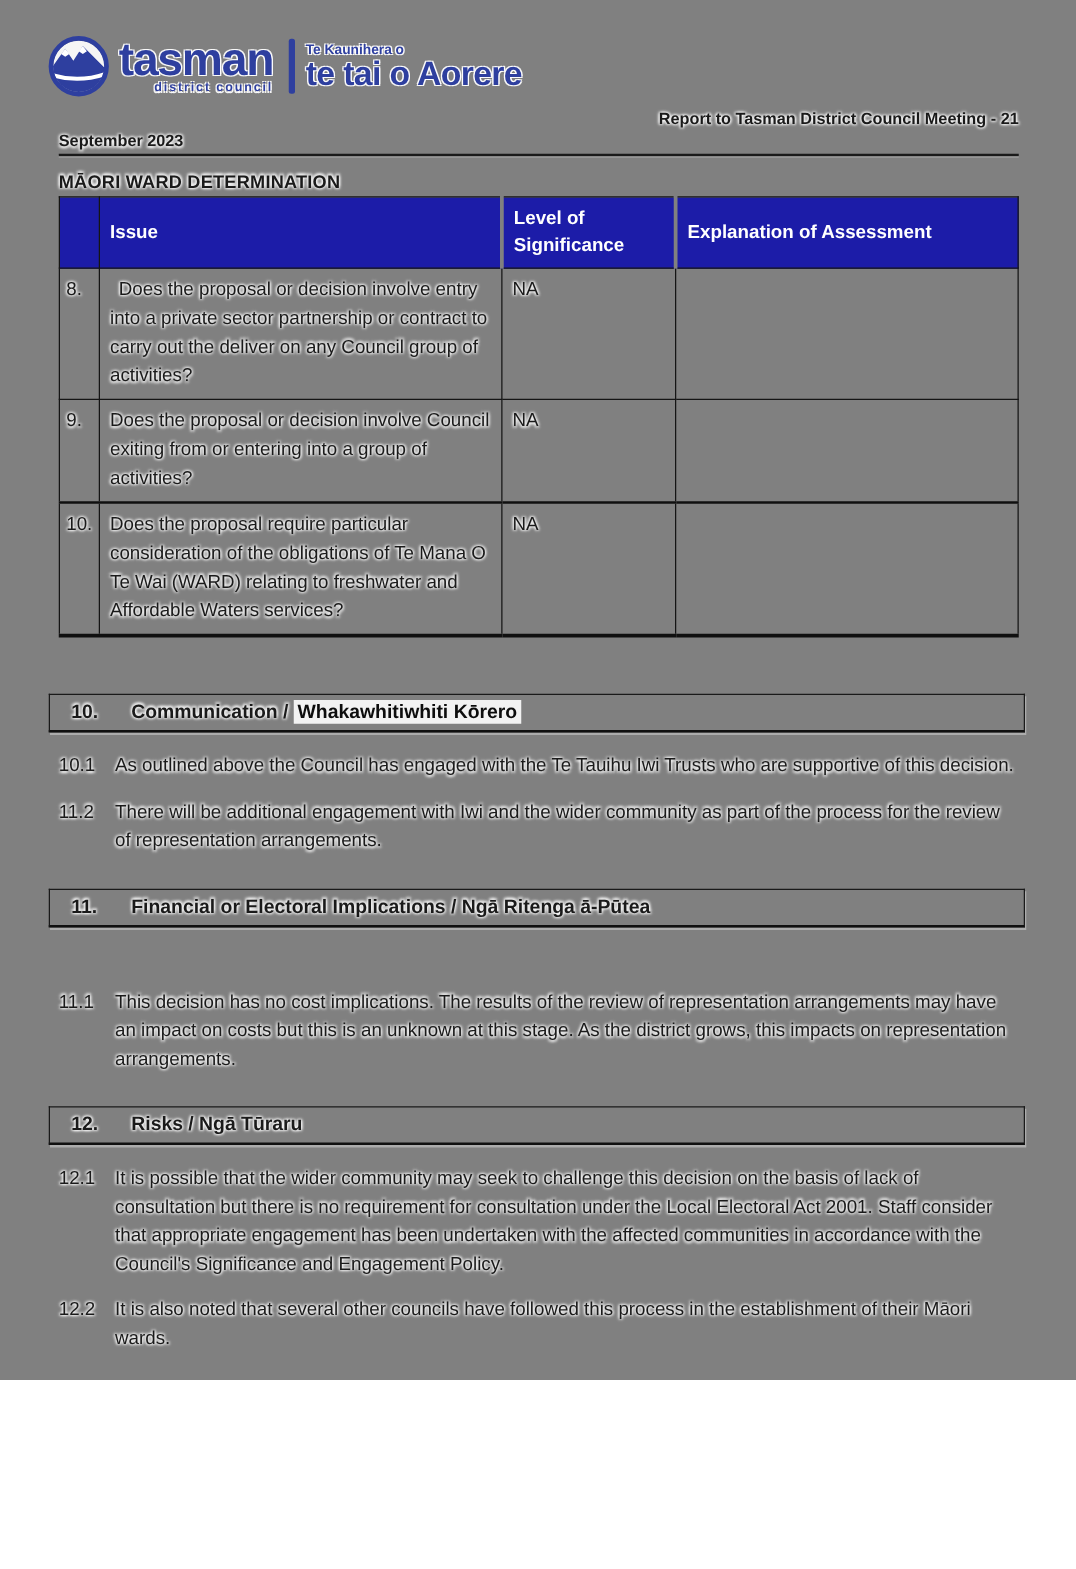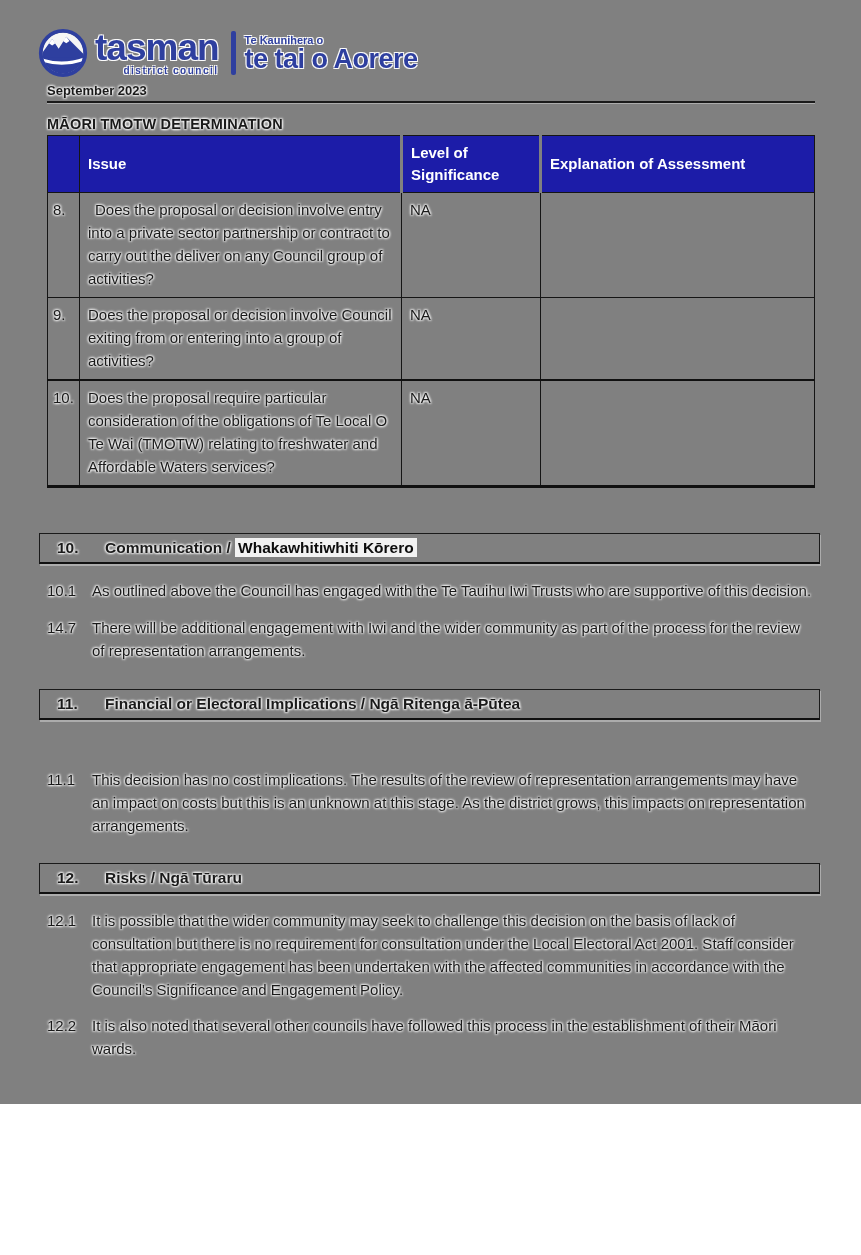"Report to Tasman District Council" div.hdr-line1 { html: none -> <div>Report to Tasman District Council Meeting - 21</div> }
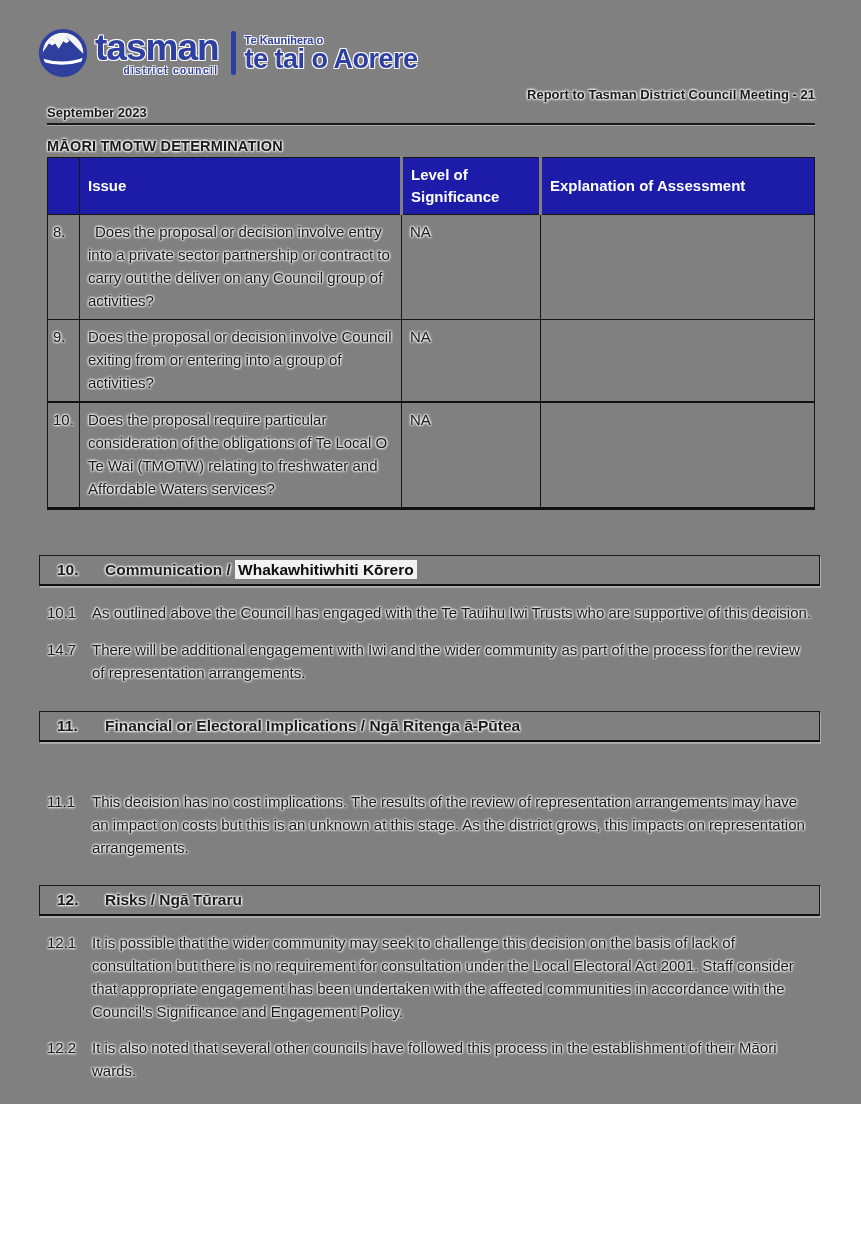"MĀORI TMOTW DETERMINATION" div.doc-title { text: TMOTW -> WARD }
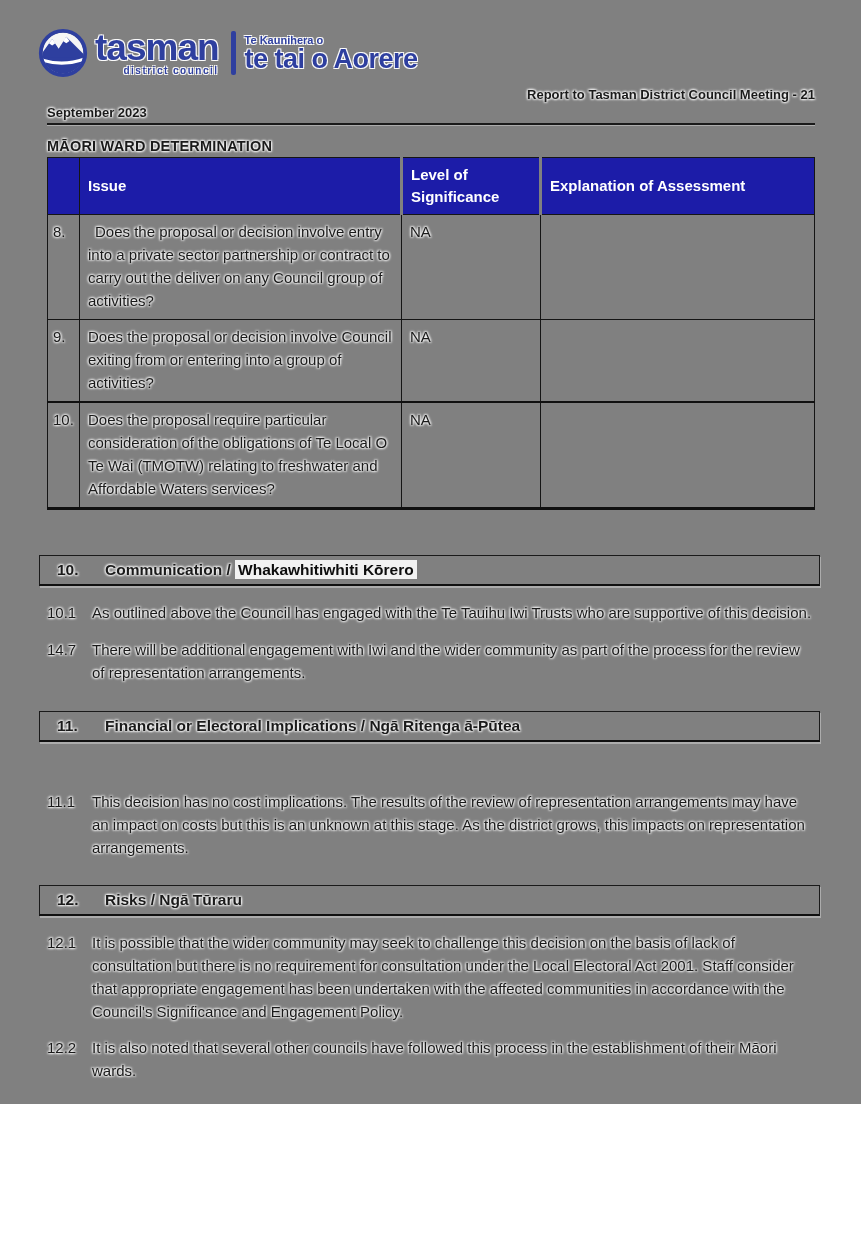"Does the proposal require particular" td.issue { text: Local O Te Wai (TMOTW -> Mana O Te Wai (WARD }
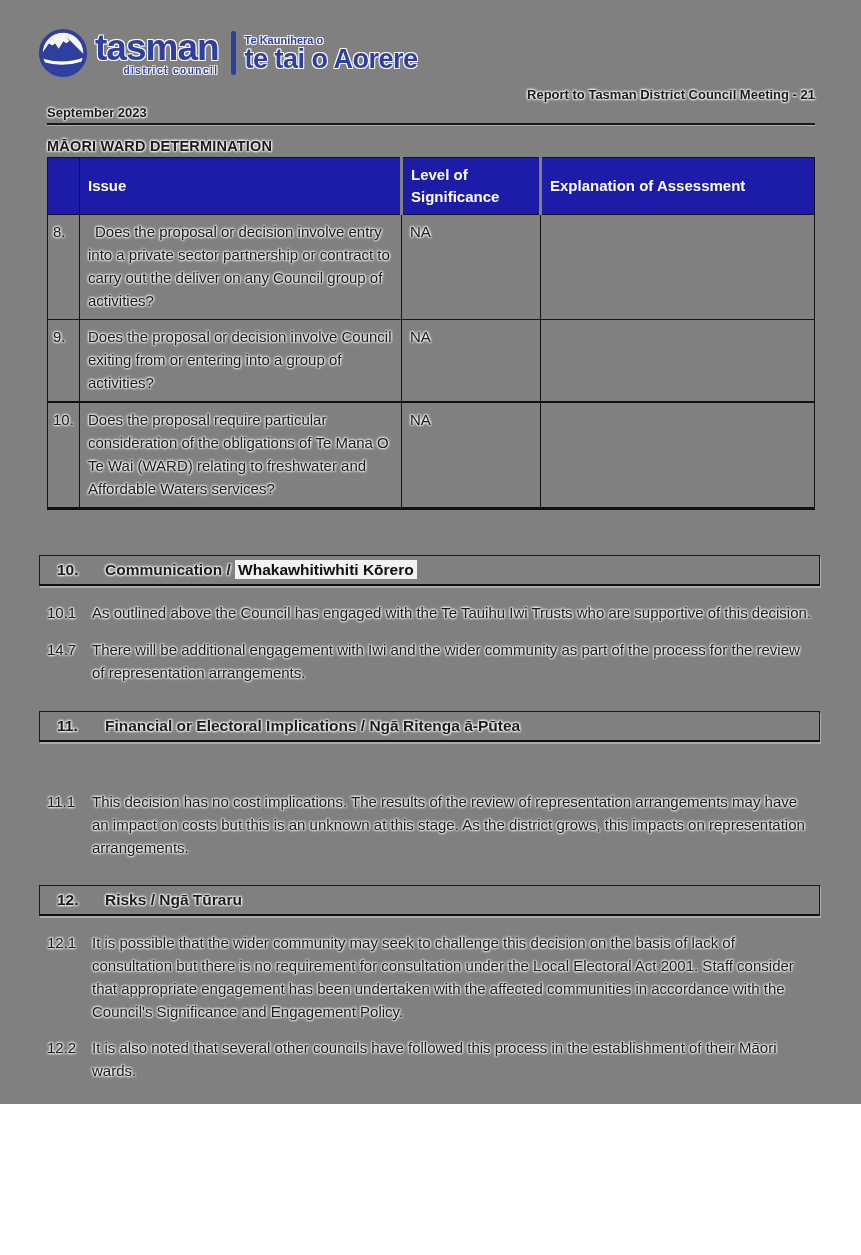"14.7" span.p-num { text: 14.7 -> 11.2 }
